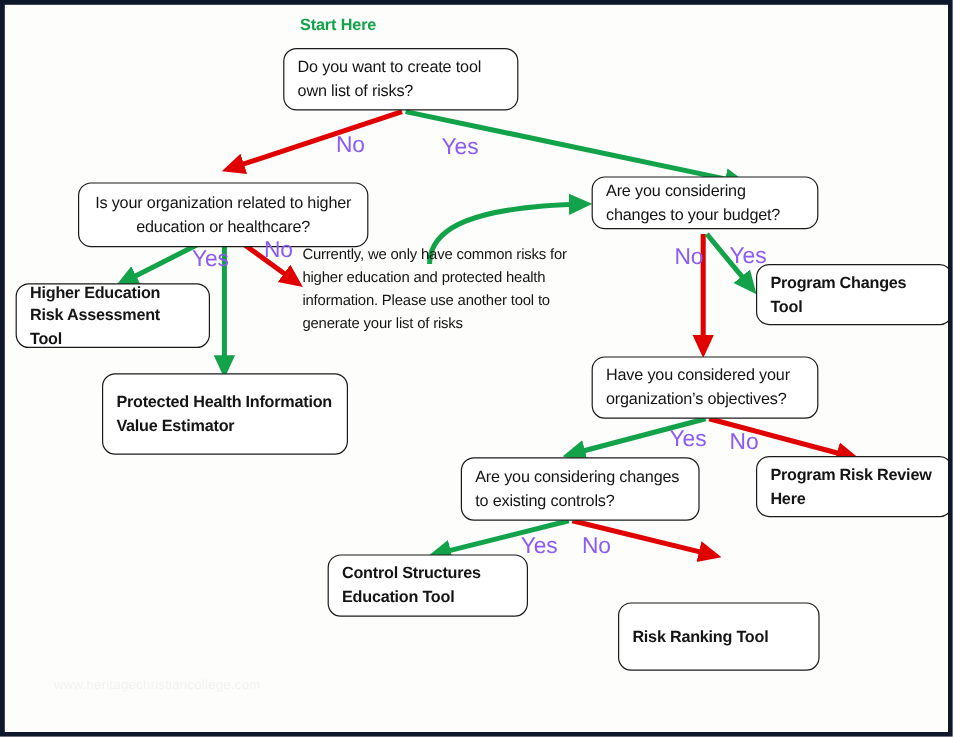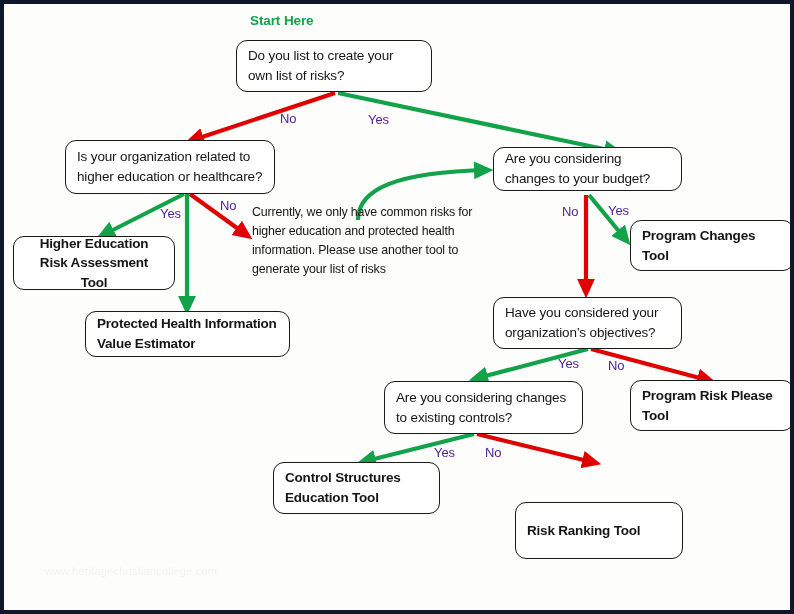"Do you list to create" span.txt { text: list to create your -> want to create tool }
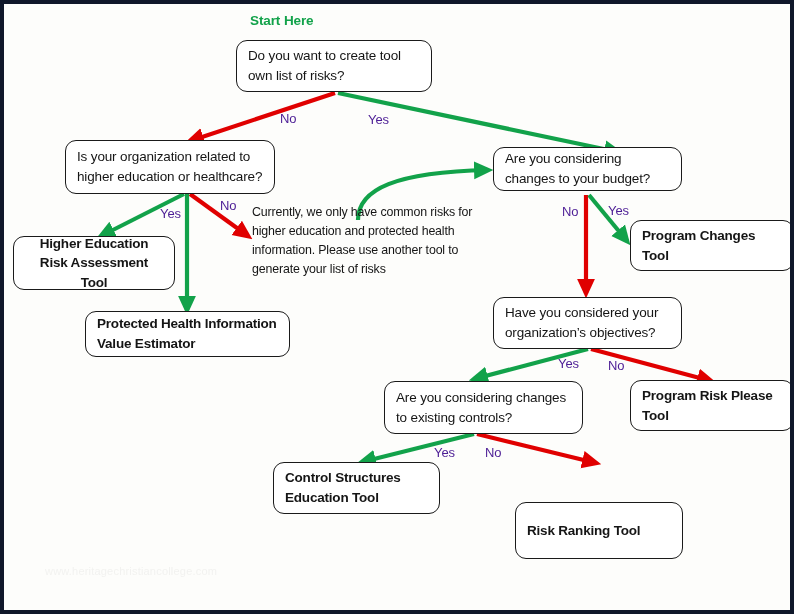"No" .label { color: #4c1d95 -> #8b5cf6; font-size: 13px -> 19px }
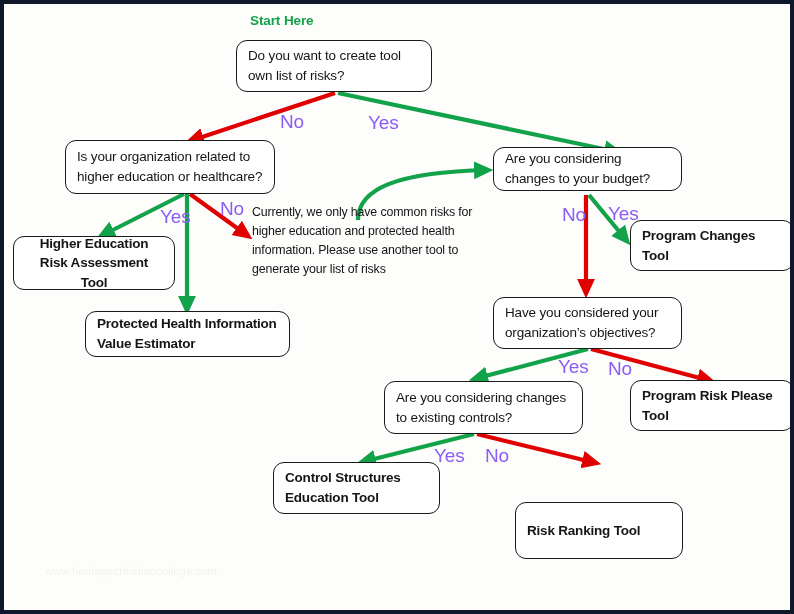"Is your organization related to" div.node { text-align: none -> center; top: 136px -> 148px; width: 210px -> 242px }
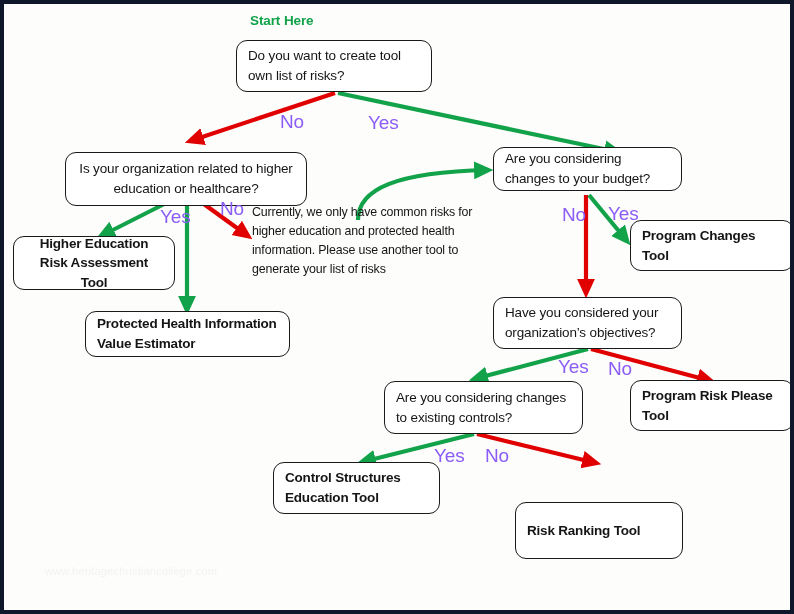"Higher Education Risk Assessment Tool" div.node { text-align: center -> none }
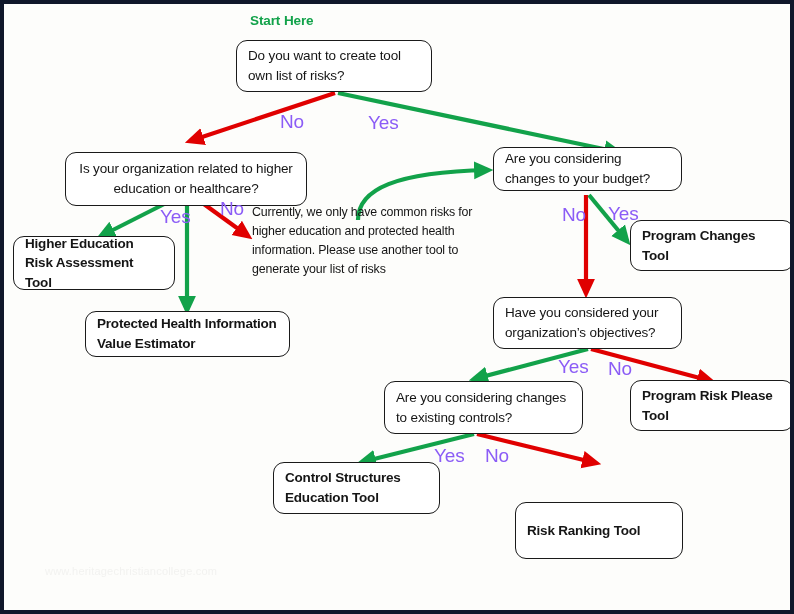"Protected Health Information Value" div.node { height: 46px -> 68px }
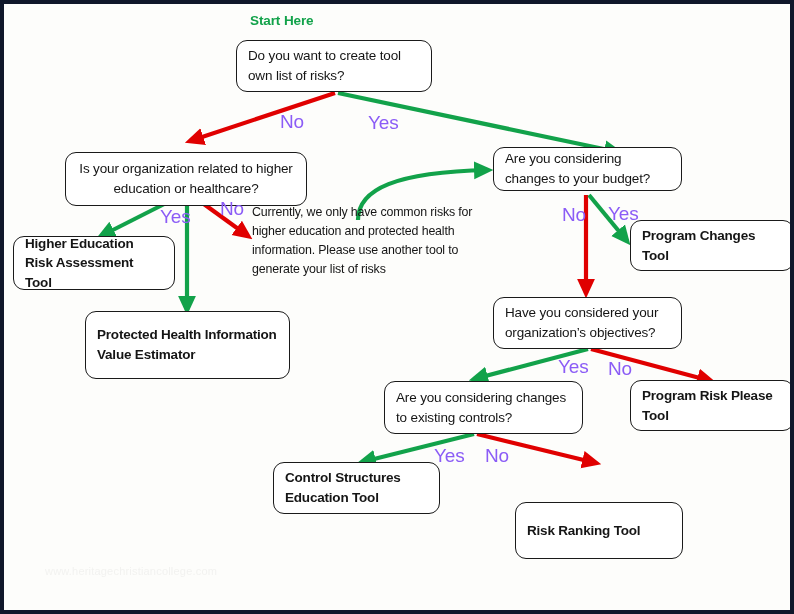"Program Risk Please Tool" span.txt { text: Please Tool -> Review Here }
